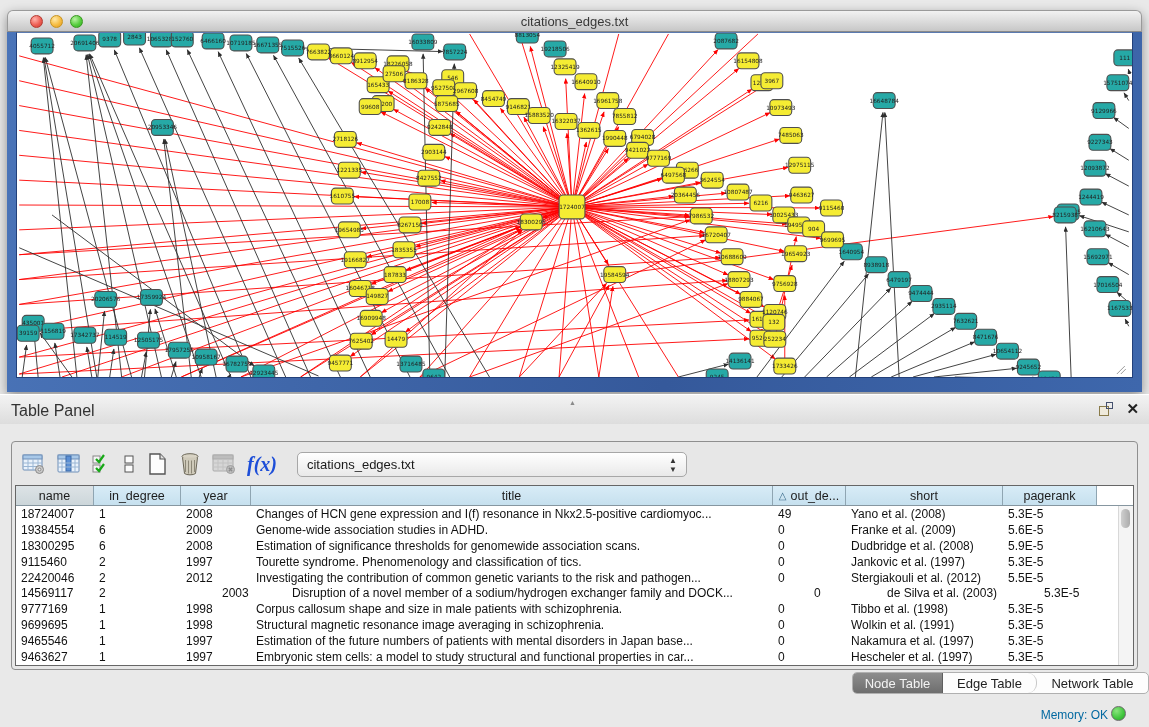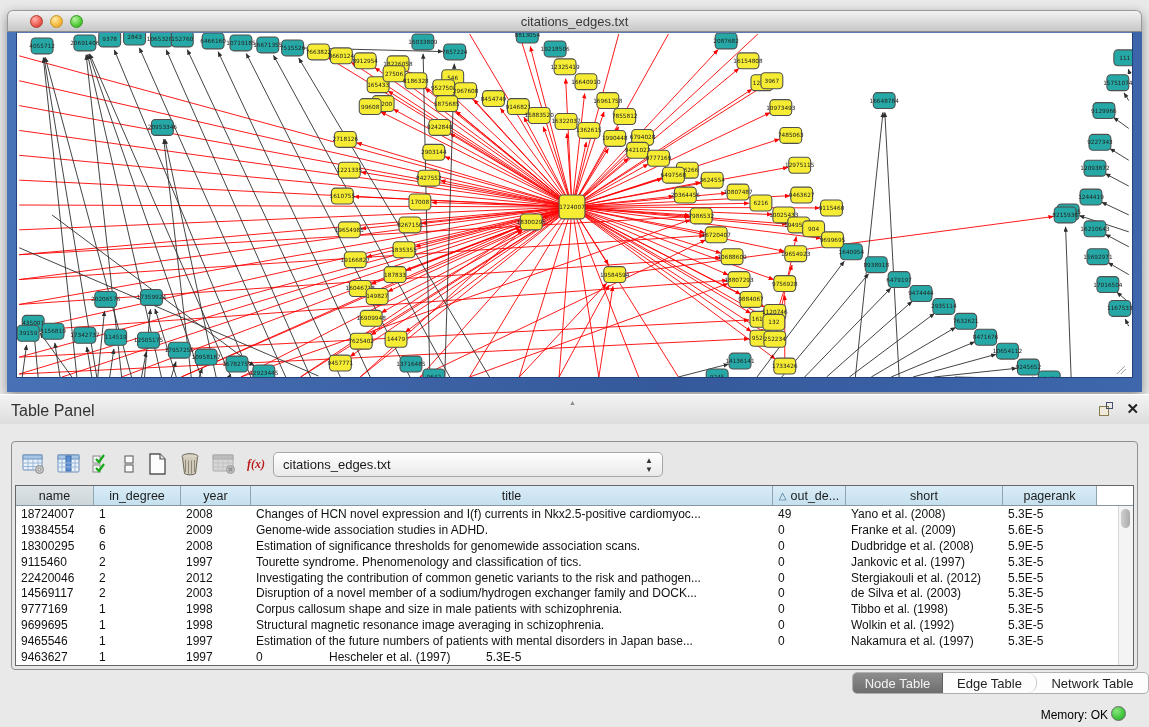"f(x)" .fx { color: #b91c1c -> #1d4ed8; font-size: 12px -> 20px; margin-right: 4px -> 16px }
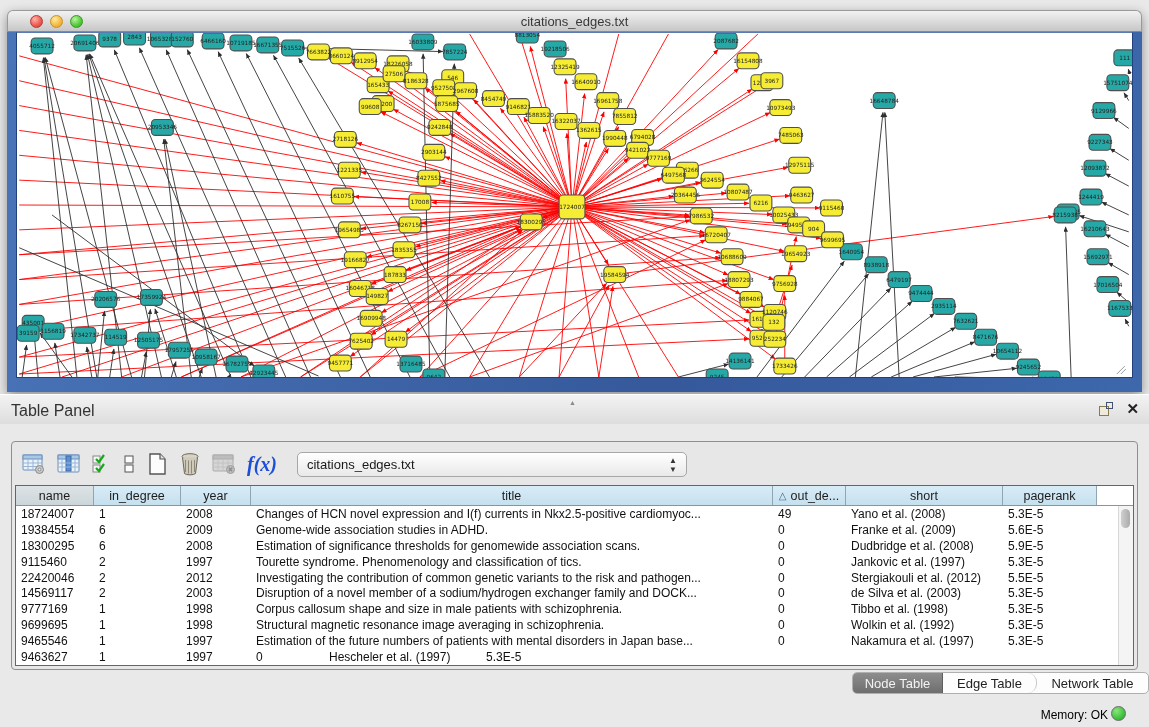"Changes of HCN novel expression" div.tc { text: novel expression and I(f) currents -> gene expression and I(f) resonance }
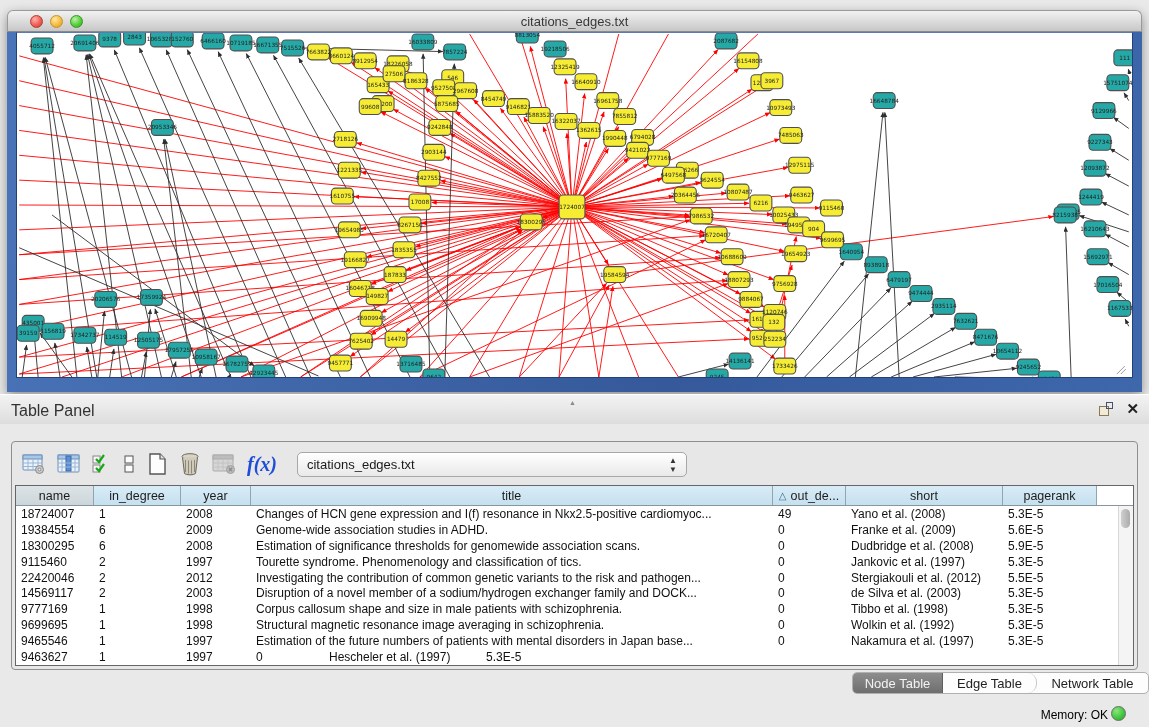"2003" div.tc { margin-left: none -> 36px }
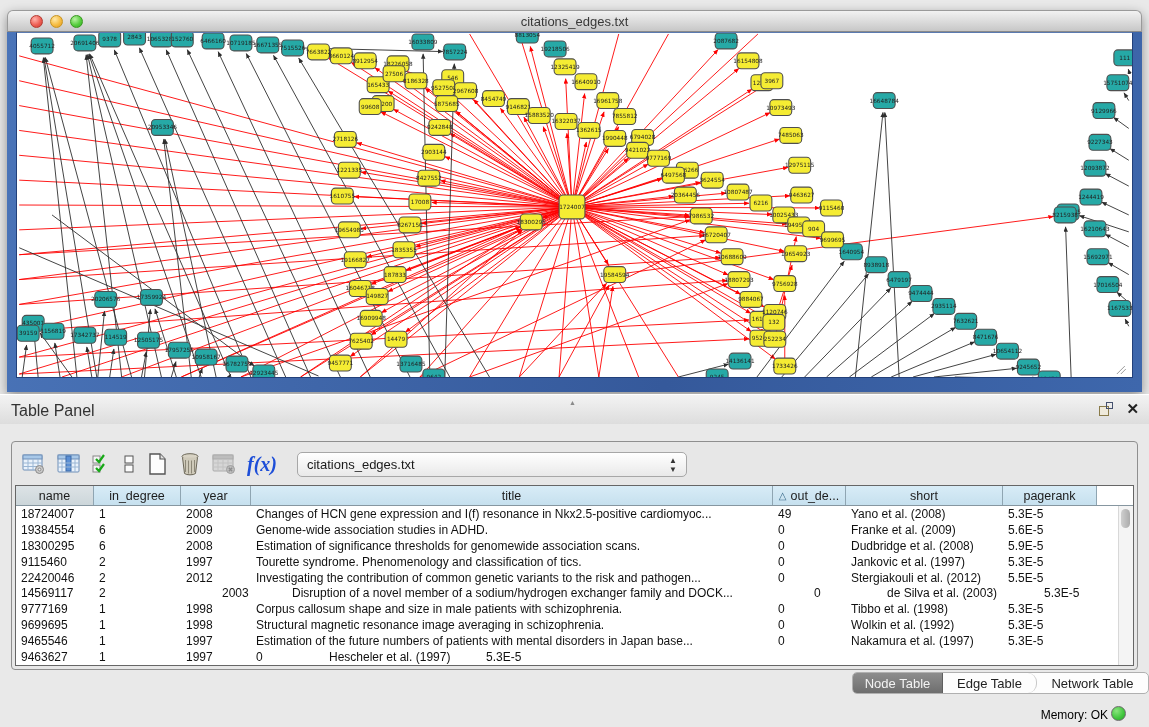"Wolkin et al. (1992)" div.tc { text: 1992 -> 1991 }
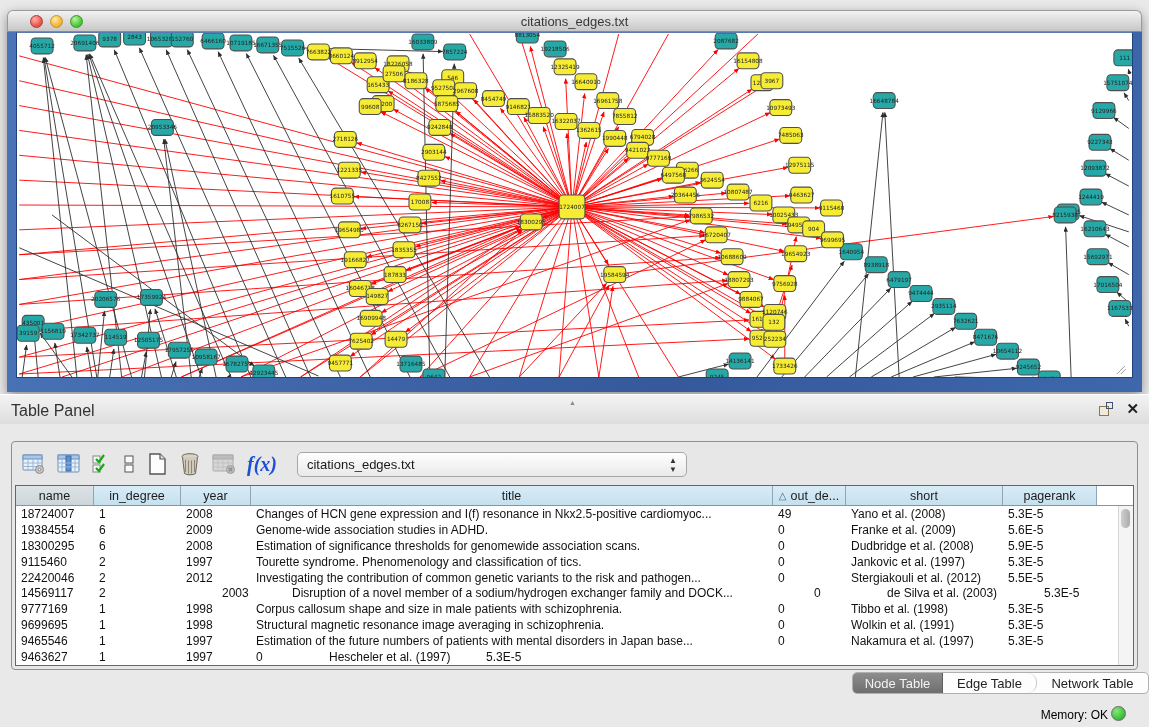"Embryonic stem cells: a model" div.tc { html: none -> <div>Embryonic stem cells: a model to study structural and functional properties in car...</div> }
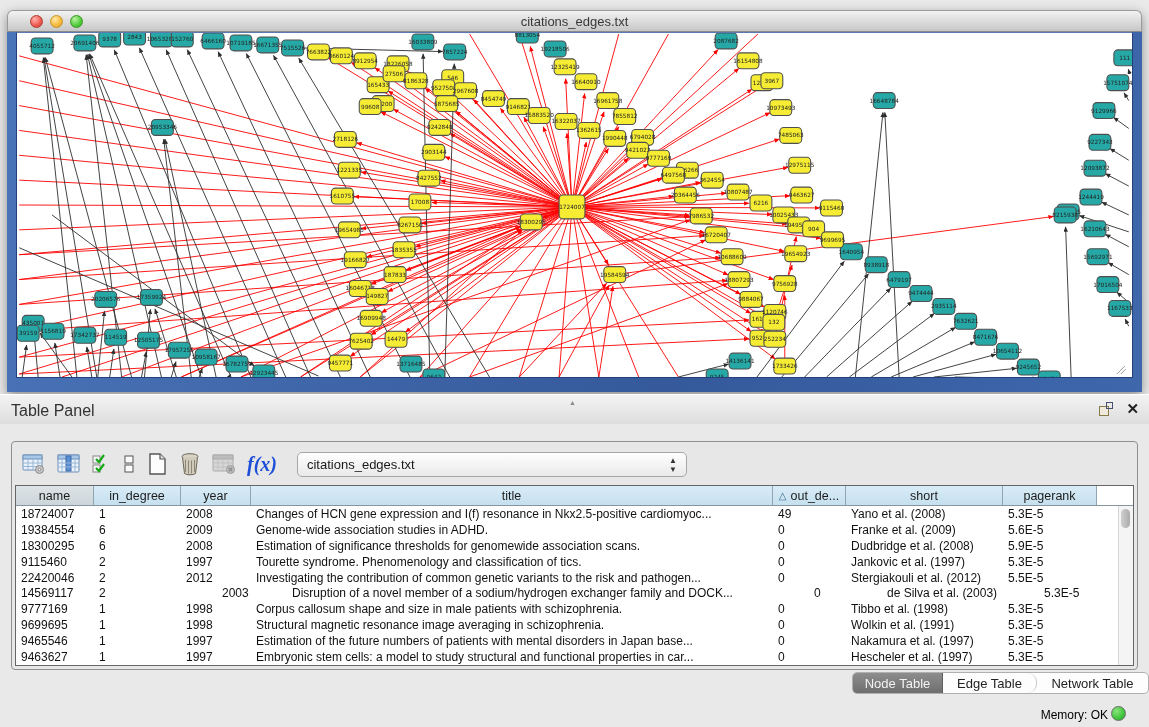"Memory: OK" .mem { color: #000000 -> #0369a1 }
